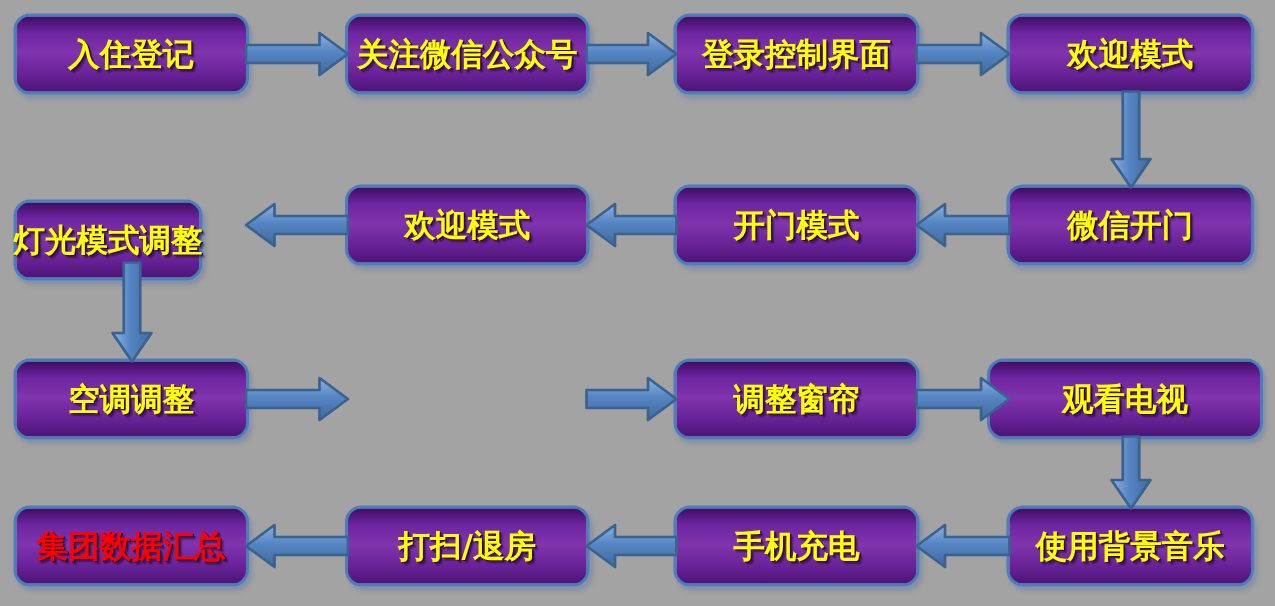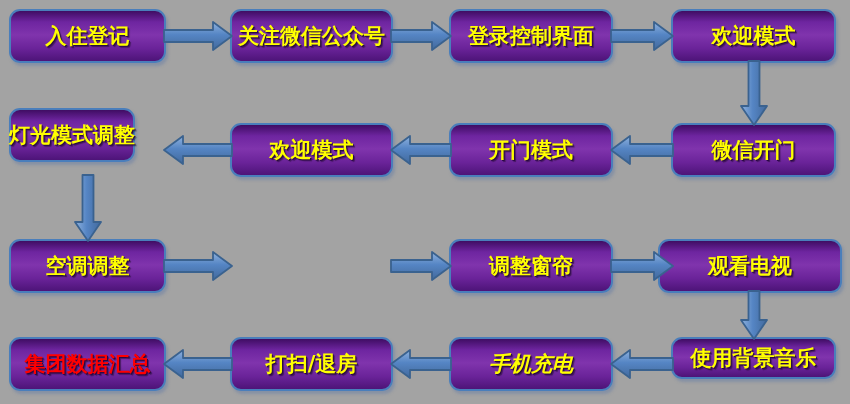"灯光模式调整" div.flow-node { top: 108px -> 133px }
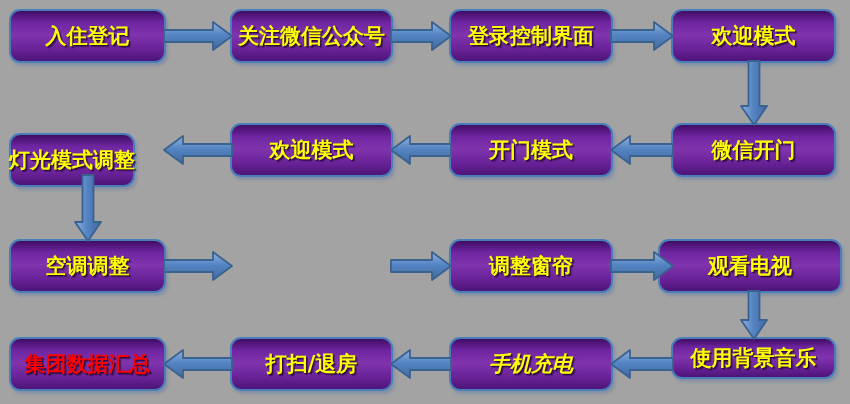"手机充电" div.flow-node { font-style: italic -> none }
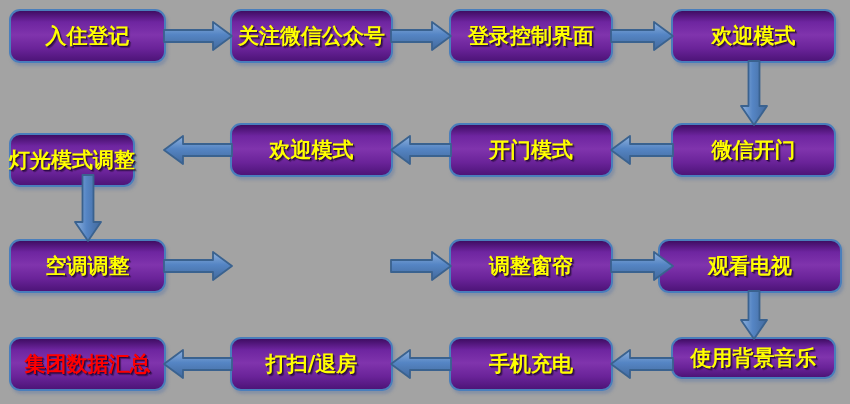"使用背景音乐" div.flow-node { height: 42px -> 54px }
